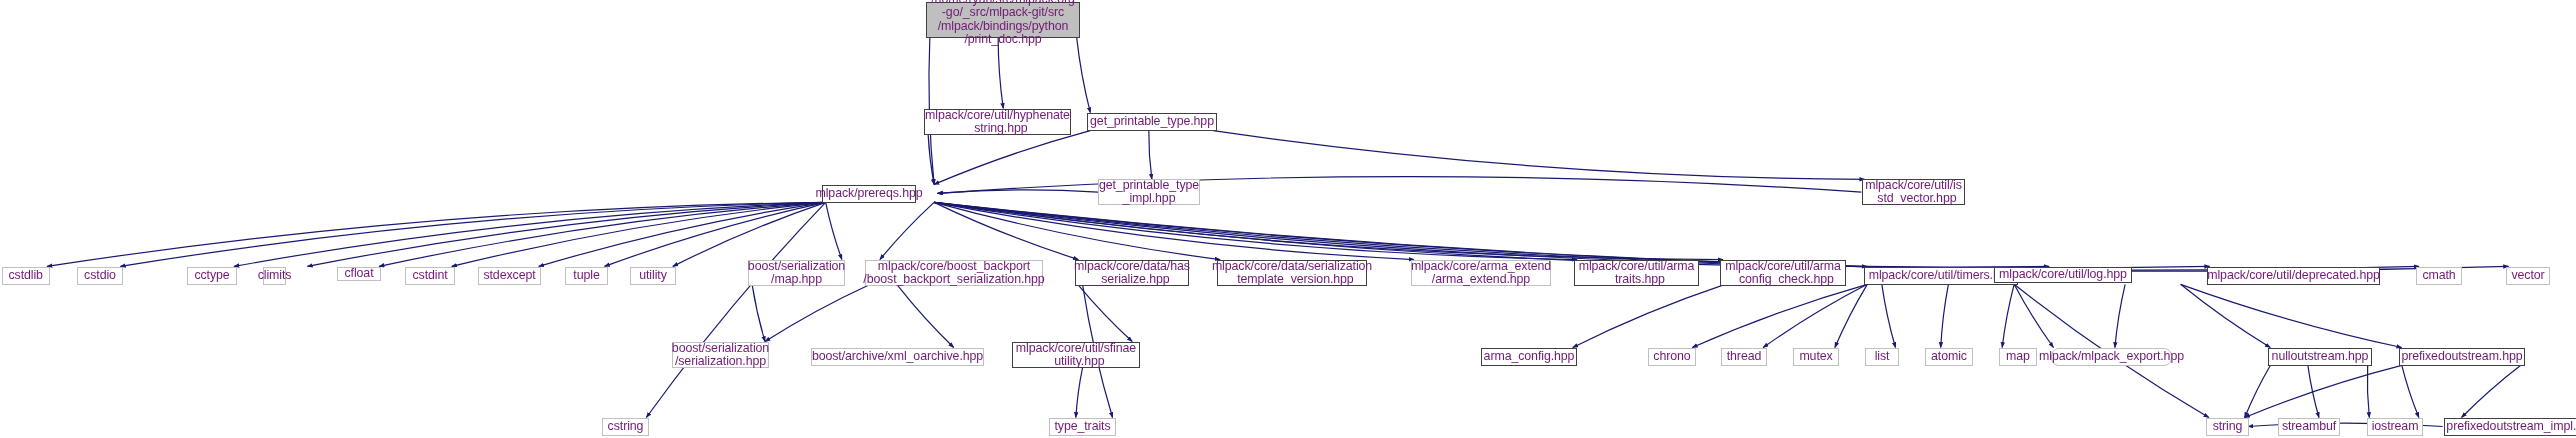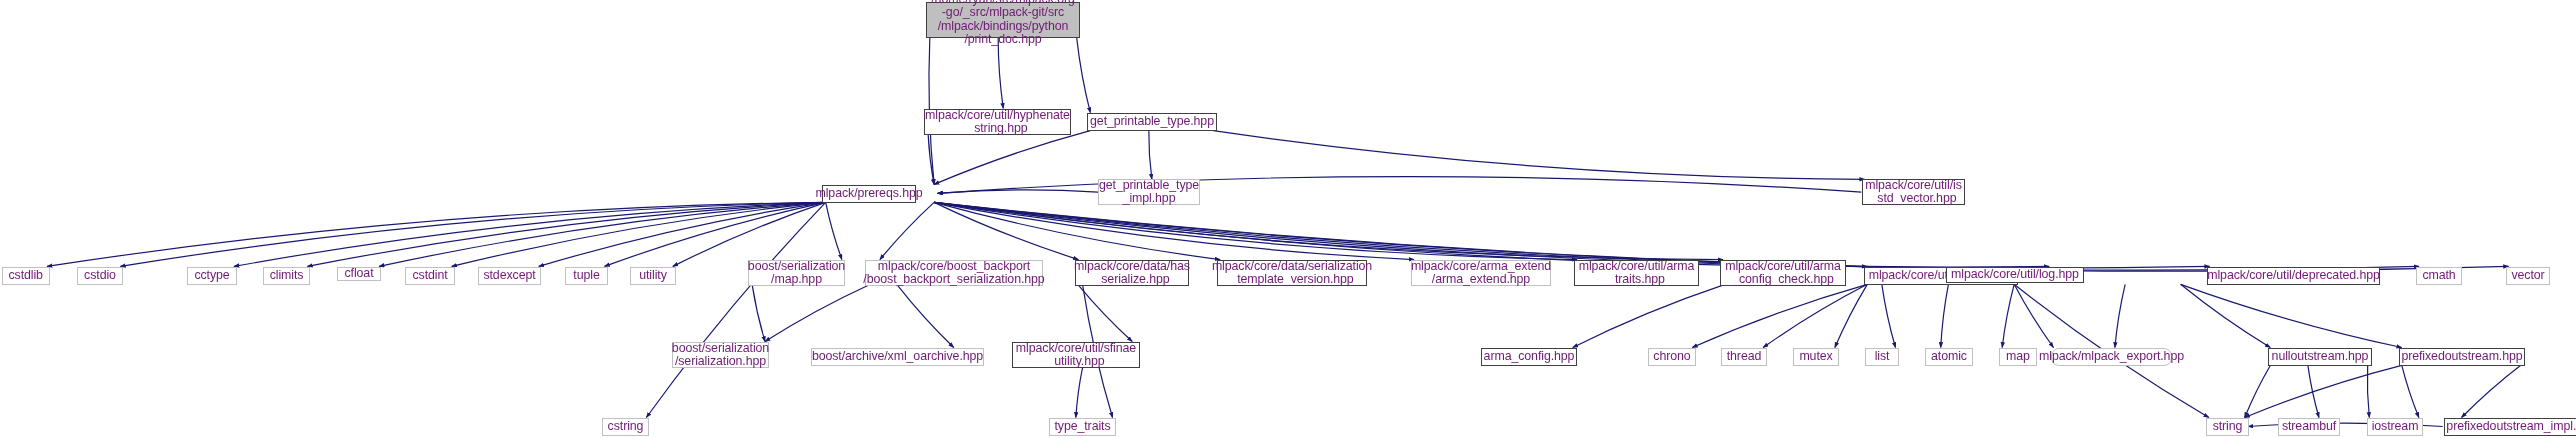"climits" div.gnode { width: 47px -> 23px }
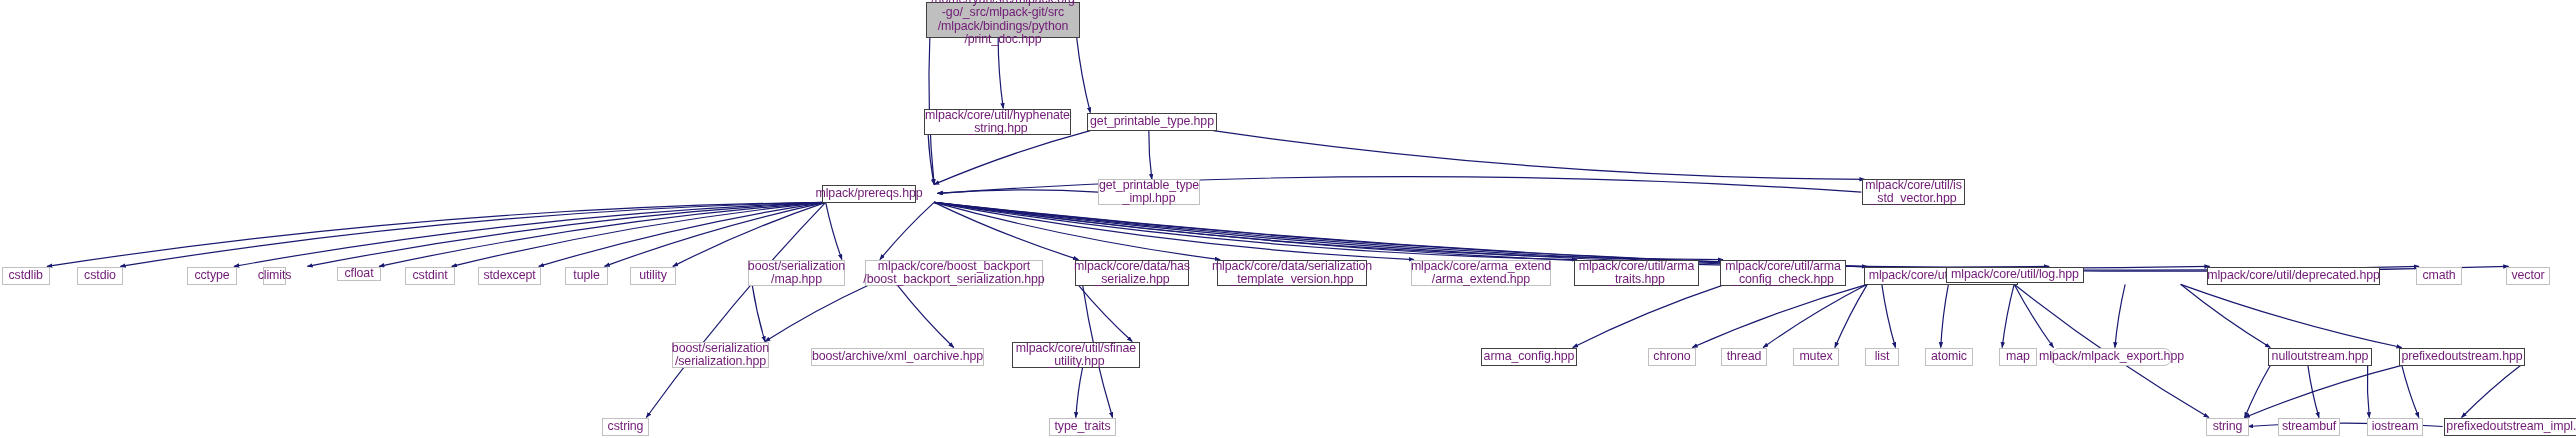"mlpack/core/util/log.hpp" div.gnode { left: 1946px -> 1994px }
